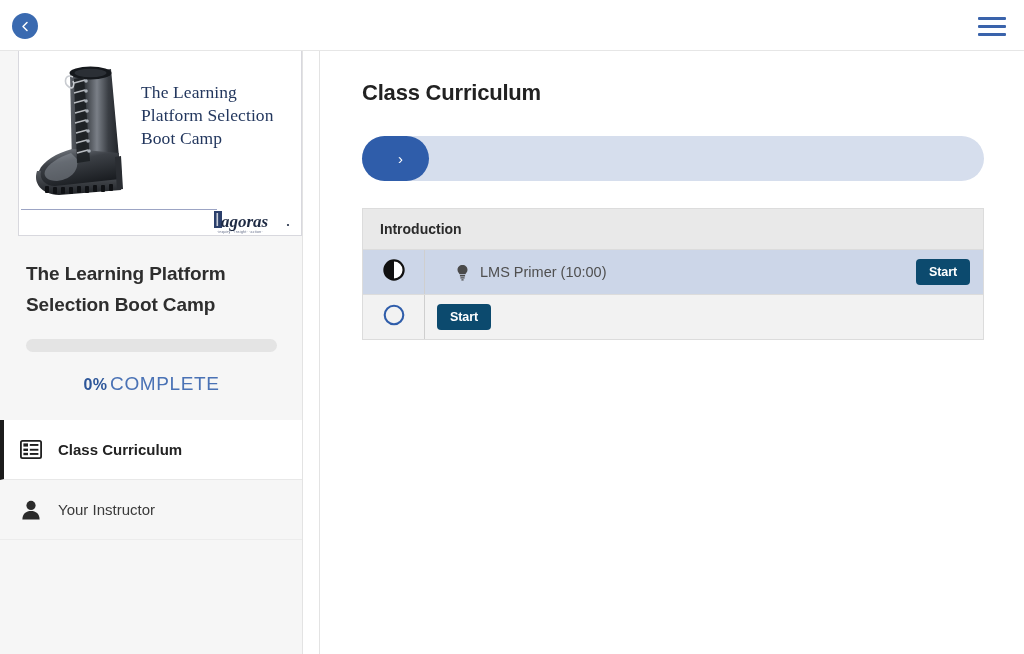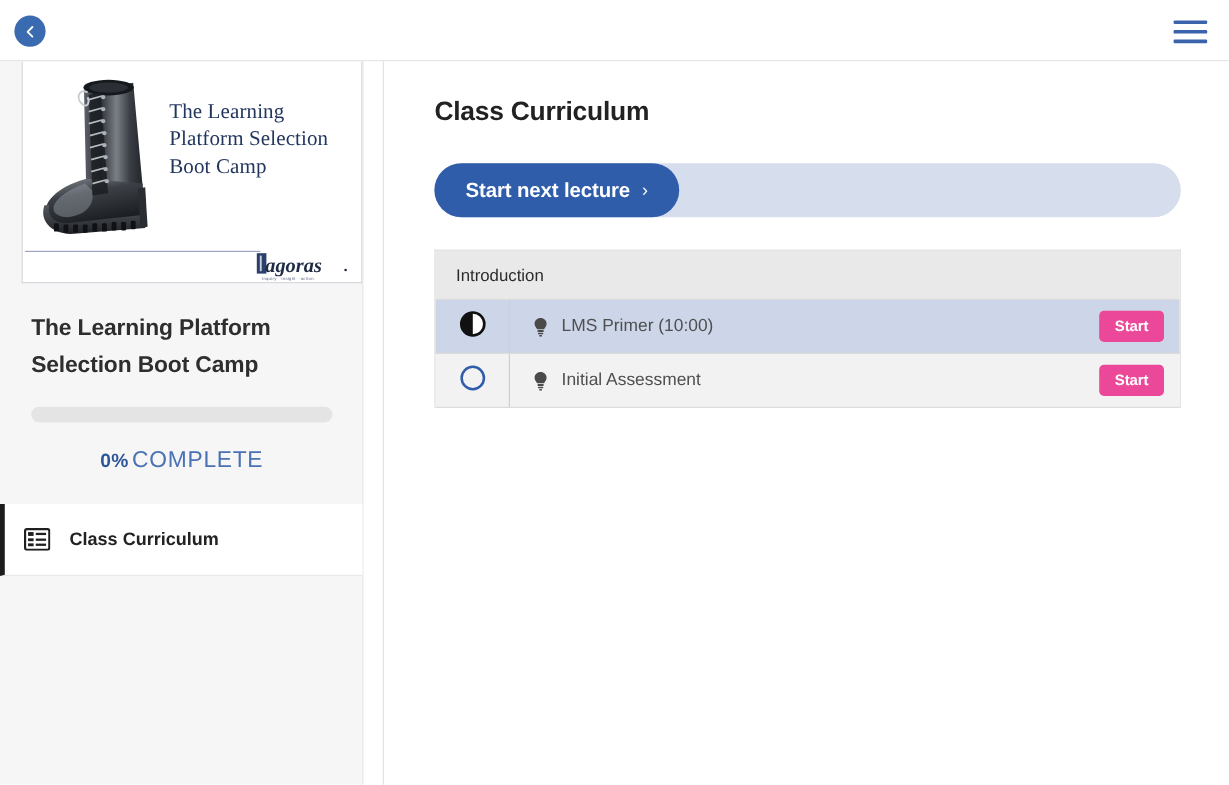"Start next lecture" span { html: <span>Start next lecture</span> -> none }
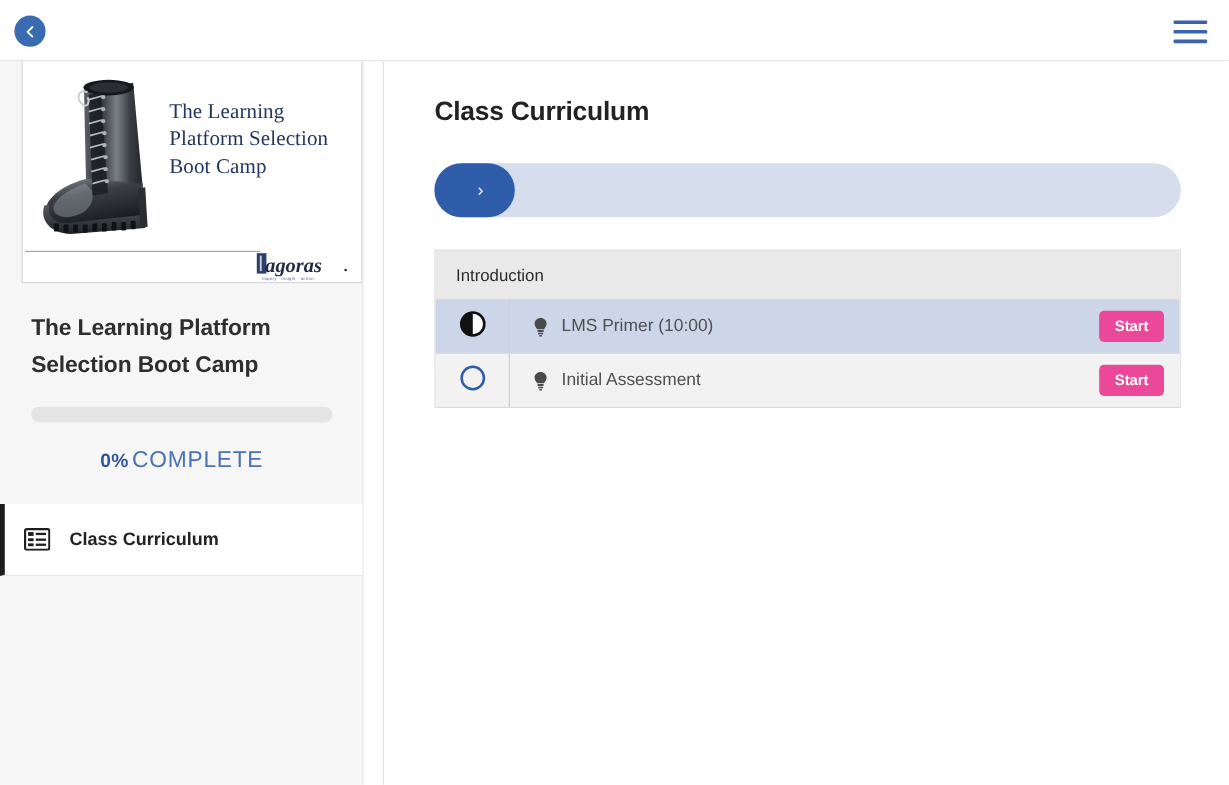"Introduction" .section-header-label { font-weight: normal -> bold }
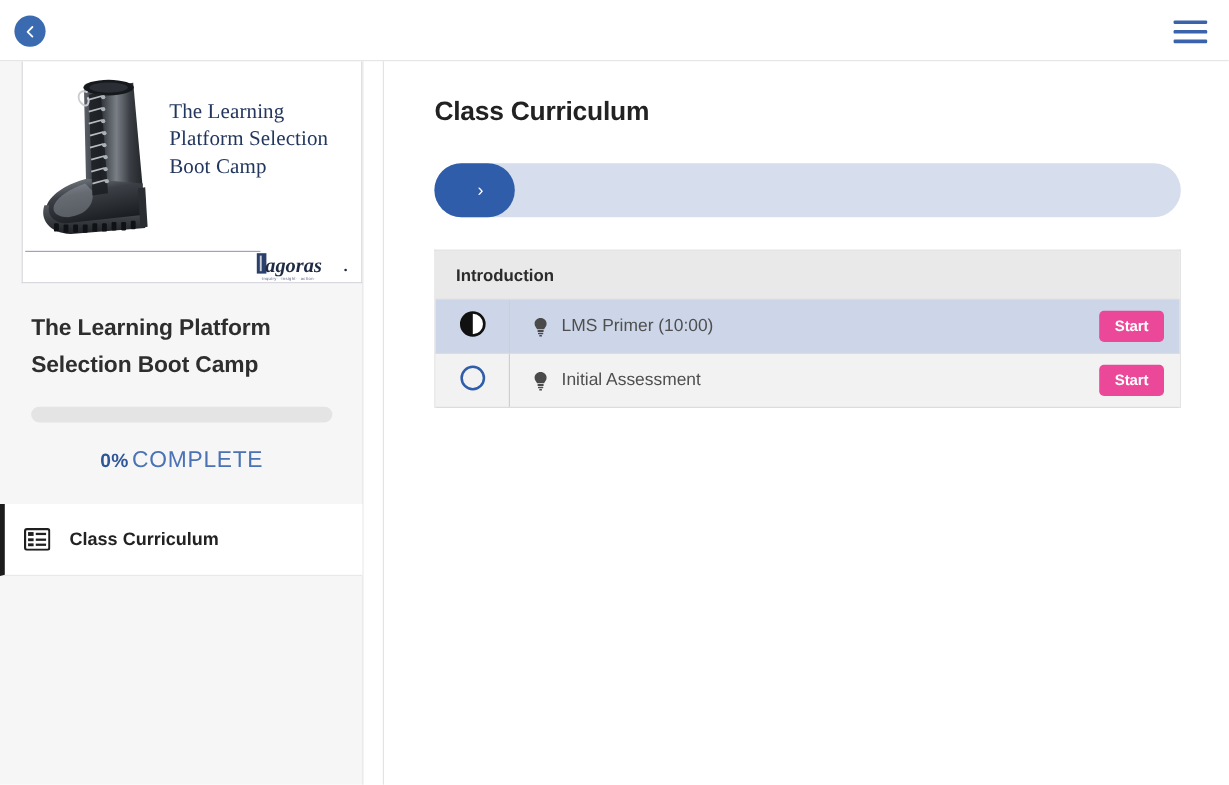"LMS Primer (10:00)" .lesson-row { gap: none -> 12px }
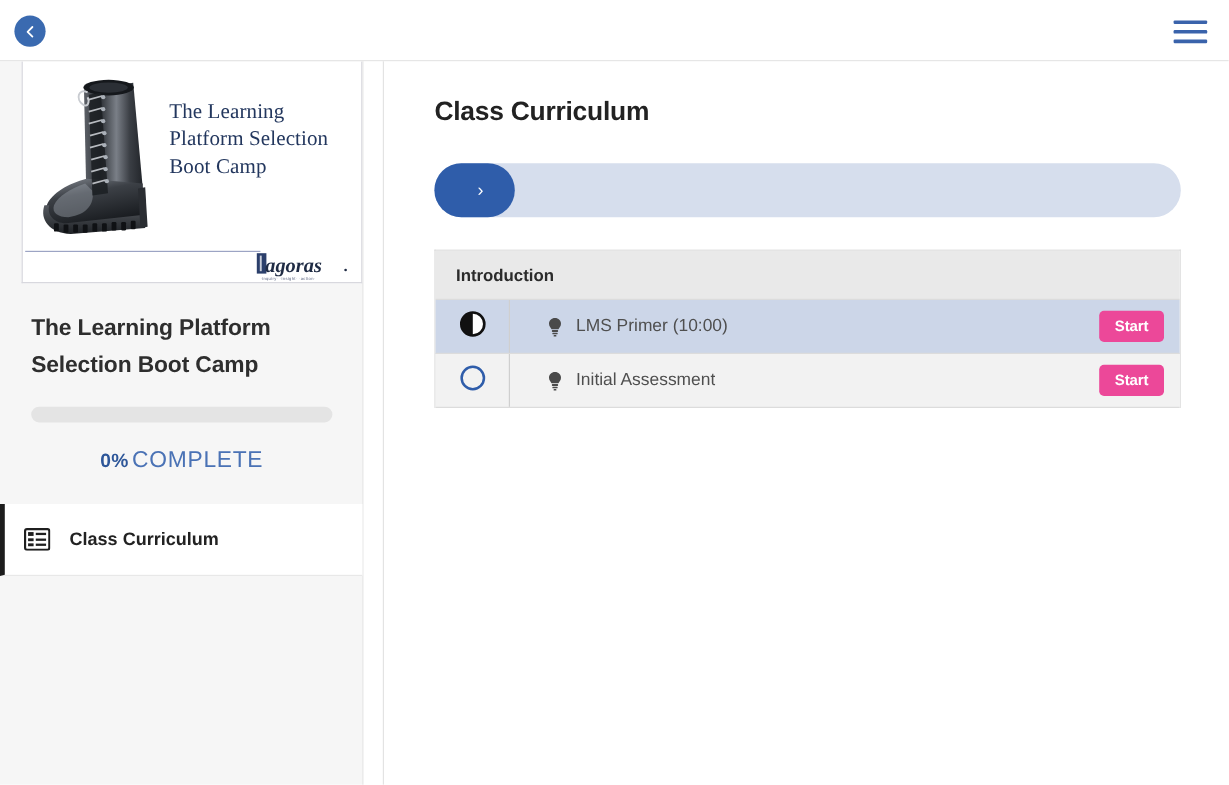"Start" .start-btn { background: #ec4899 -> #0c4a6e }
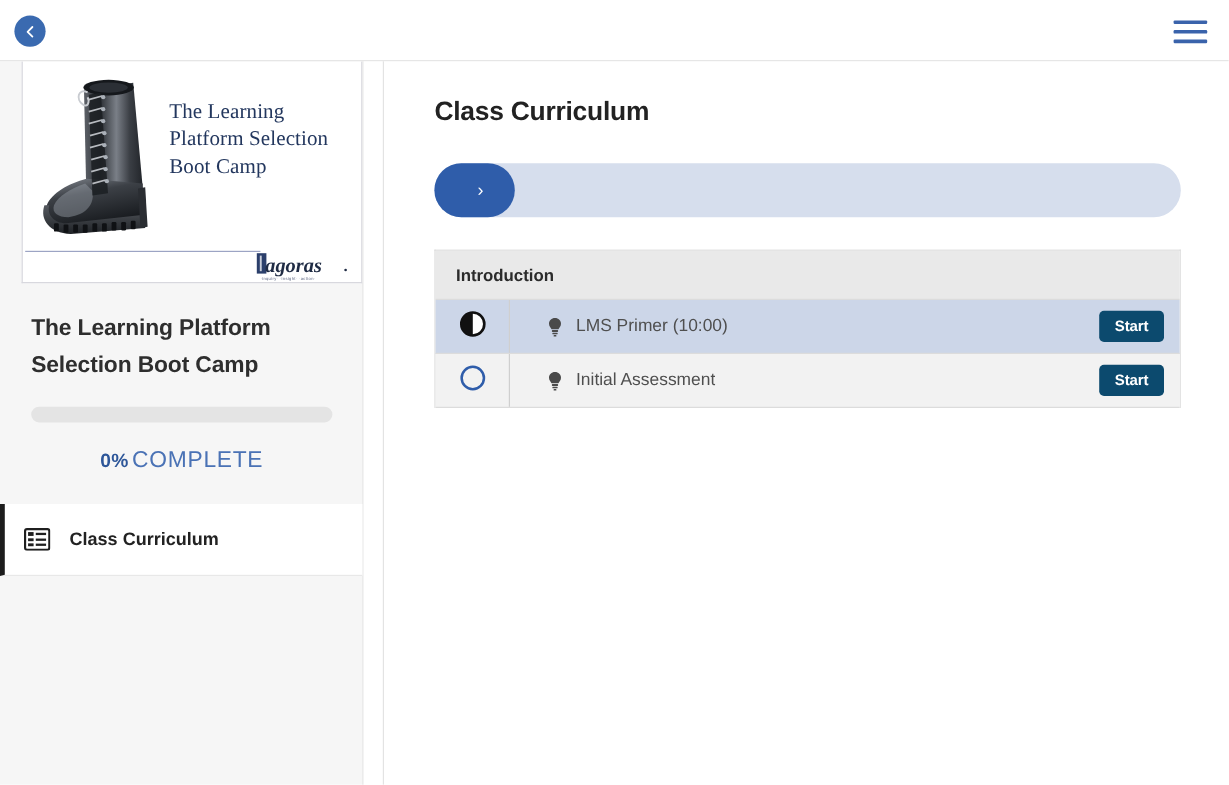"Initial Assessment" div.lesson-body { html: <div> <span> <svg> <path></path> <rect></rect> <rect></rect> <rect></rect> </svg> </span> <span>Initial Assessment</span> </div> -> none }
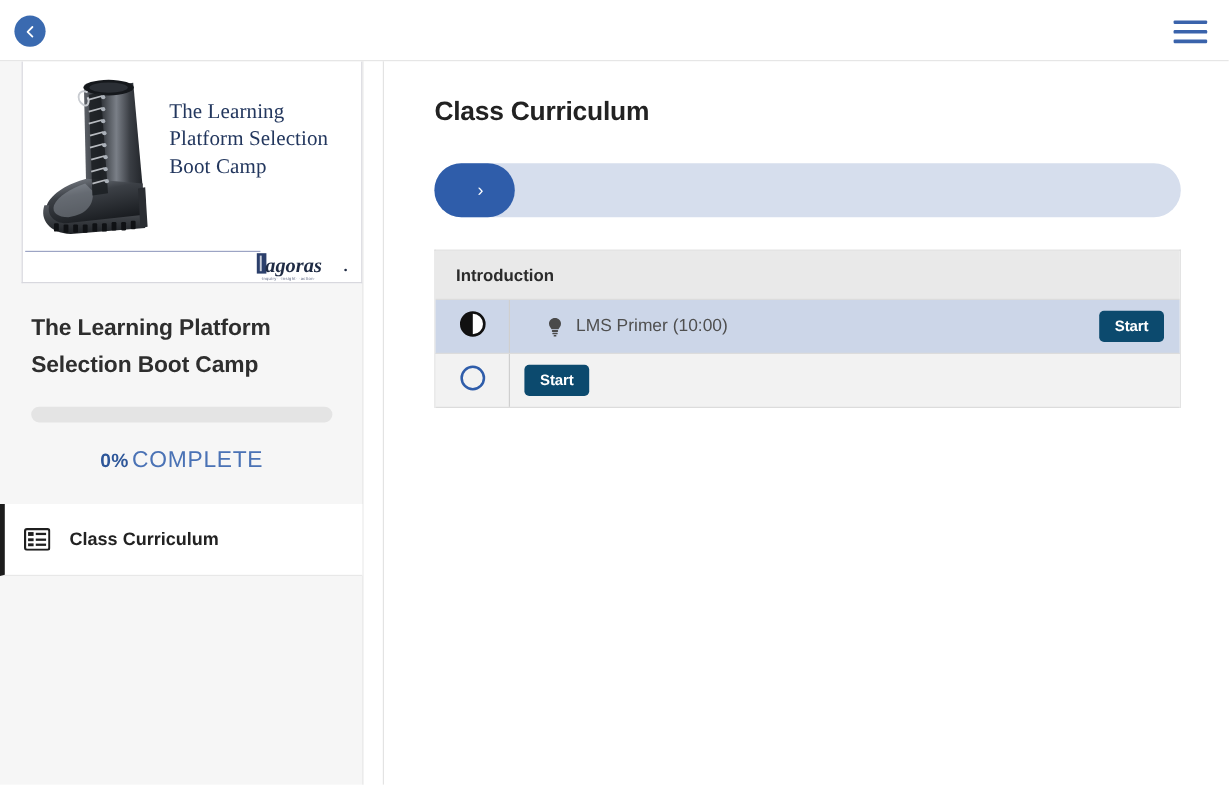"Your Instructor" div.nav-item { html: none -> <div> <span> <svg> <circle></circle> <path></path> </svg> </span> <span>Your Instructor</span> </div> }
